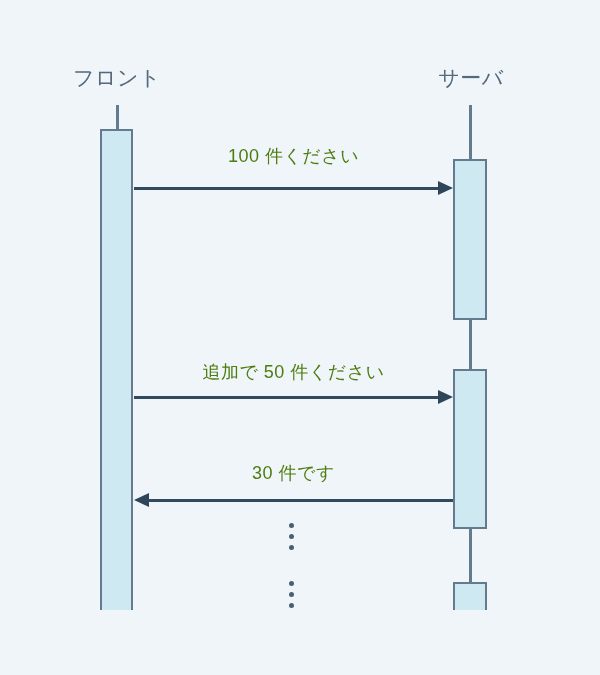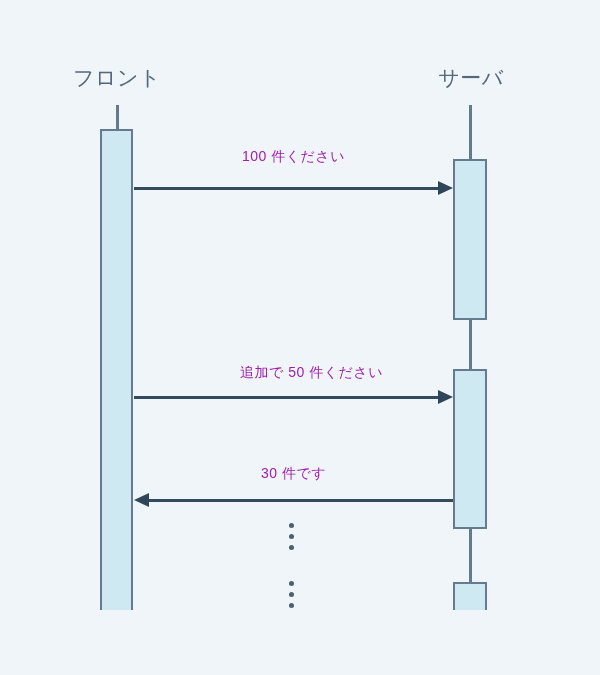"100 件ください" .msg-label { color: #a21caf -> #4d7c0f; font-size: 14px -> 18px }
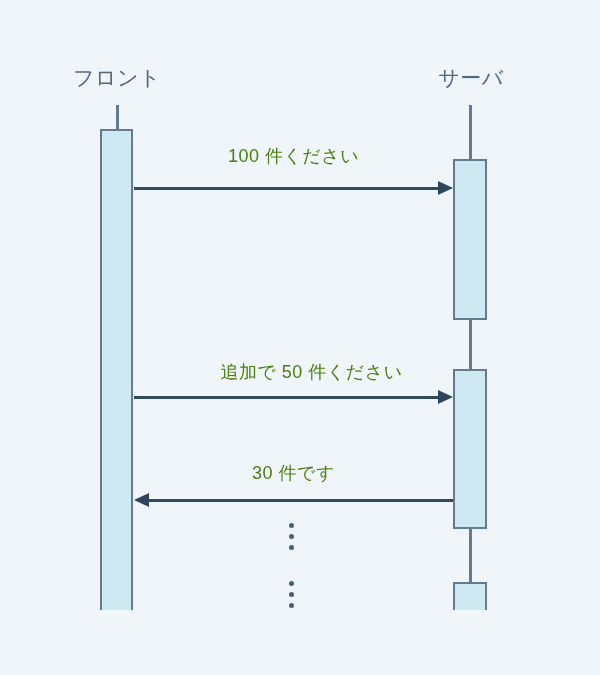"追加で 50 件ください" .m3 .msg-label { padding-left: 18px -> none }
